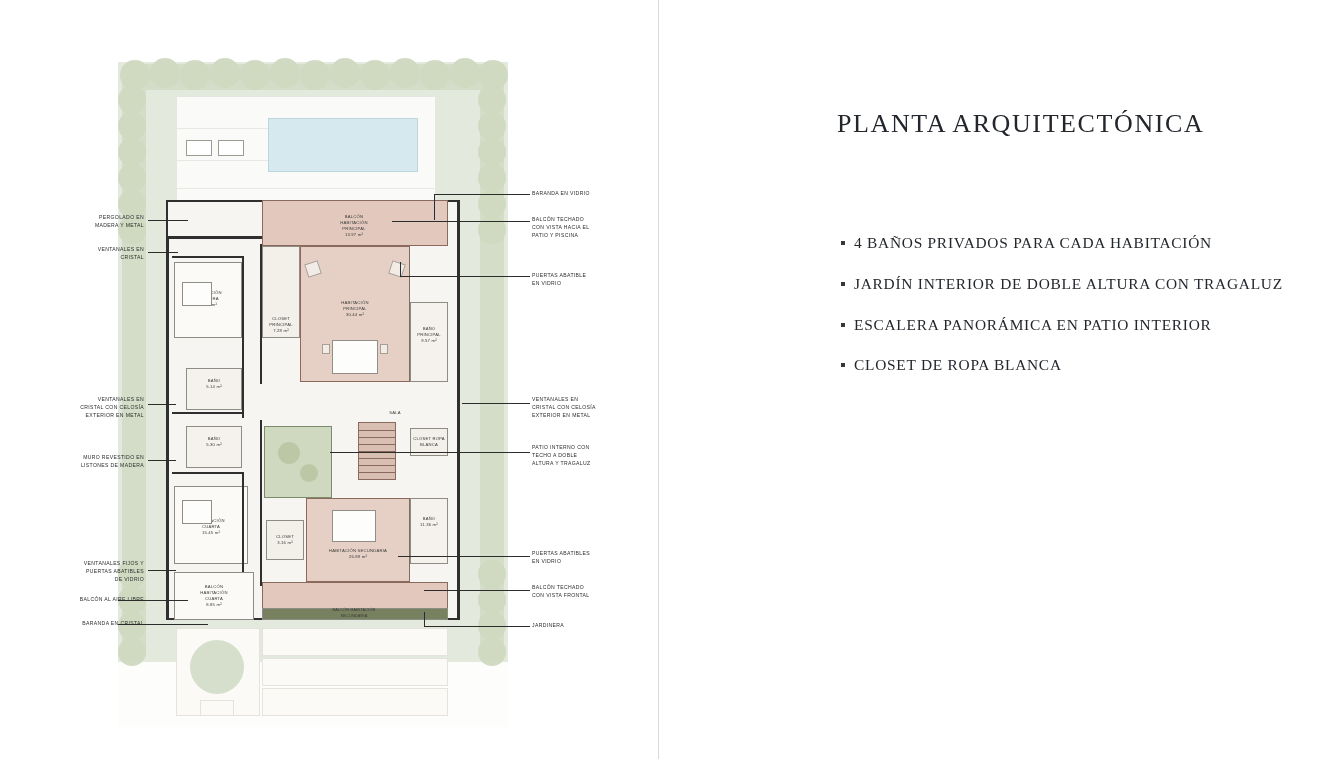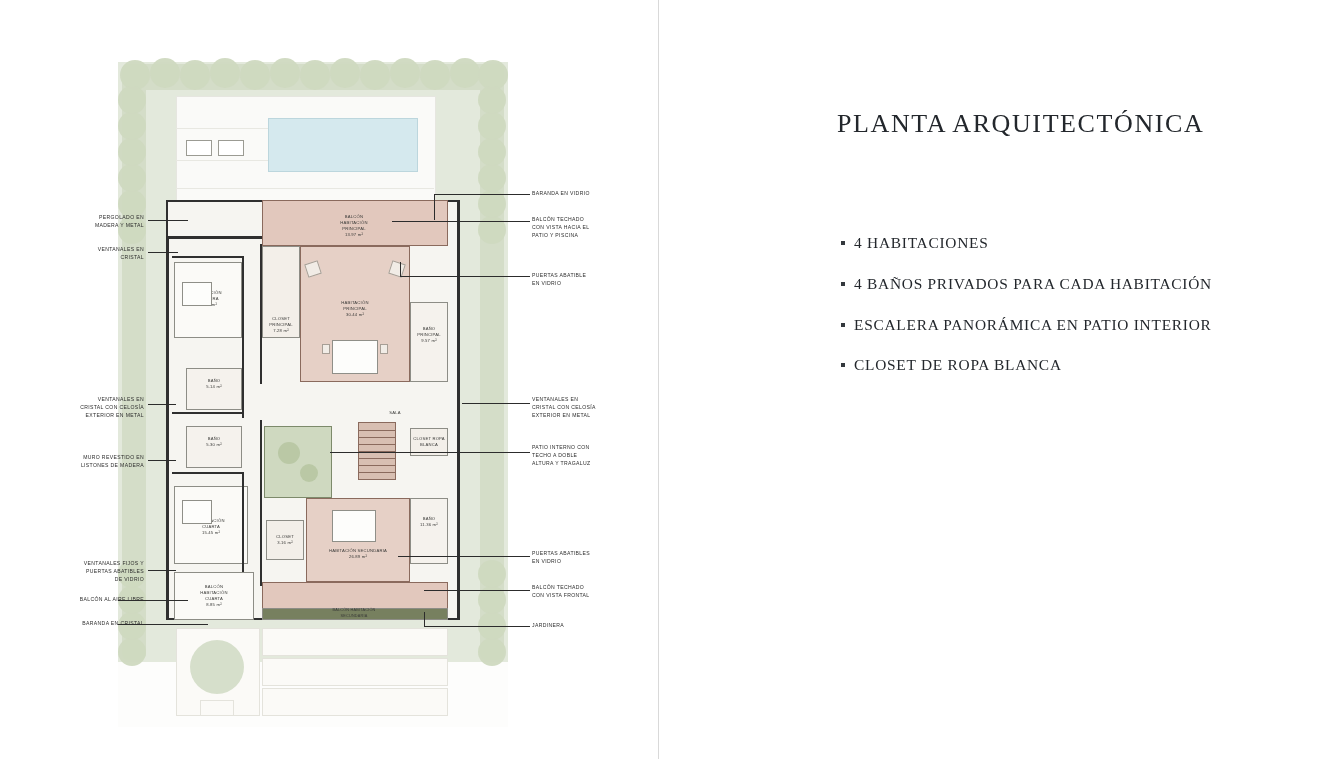"4 HABITACIONES" li.feature-item { html: <li> <span></span> <span>4 HABITACIONES</span> </li> -> none }
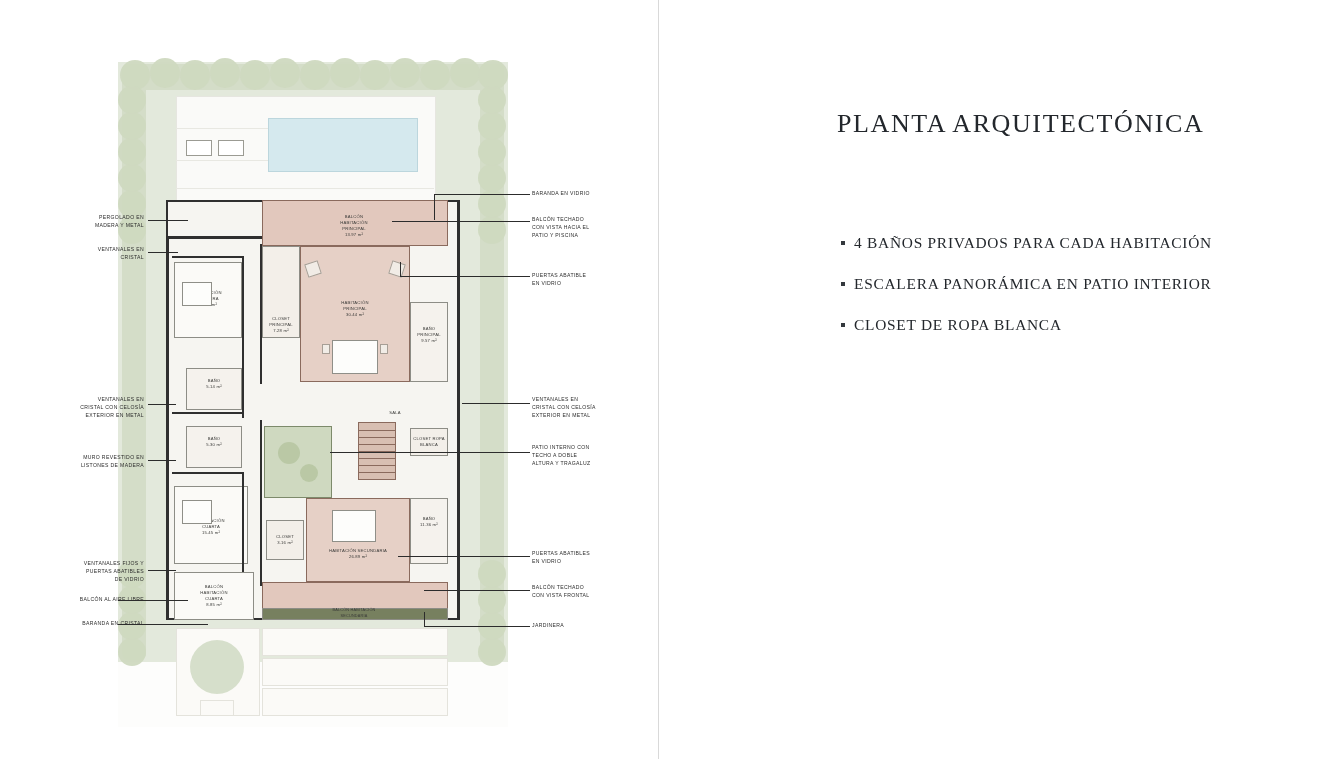"JARDÍN INTERIOR DE DOBLE ALTURA" li.feature-item { html: none -> <li> <span></span> <span>JARDÍN INTERIOR DE DOBLE ALTURA CON TRAGALUZ</span> </li> }
